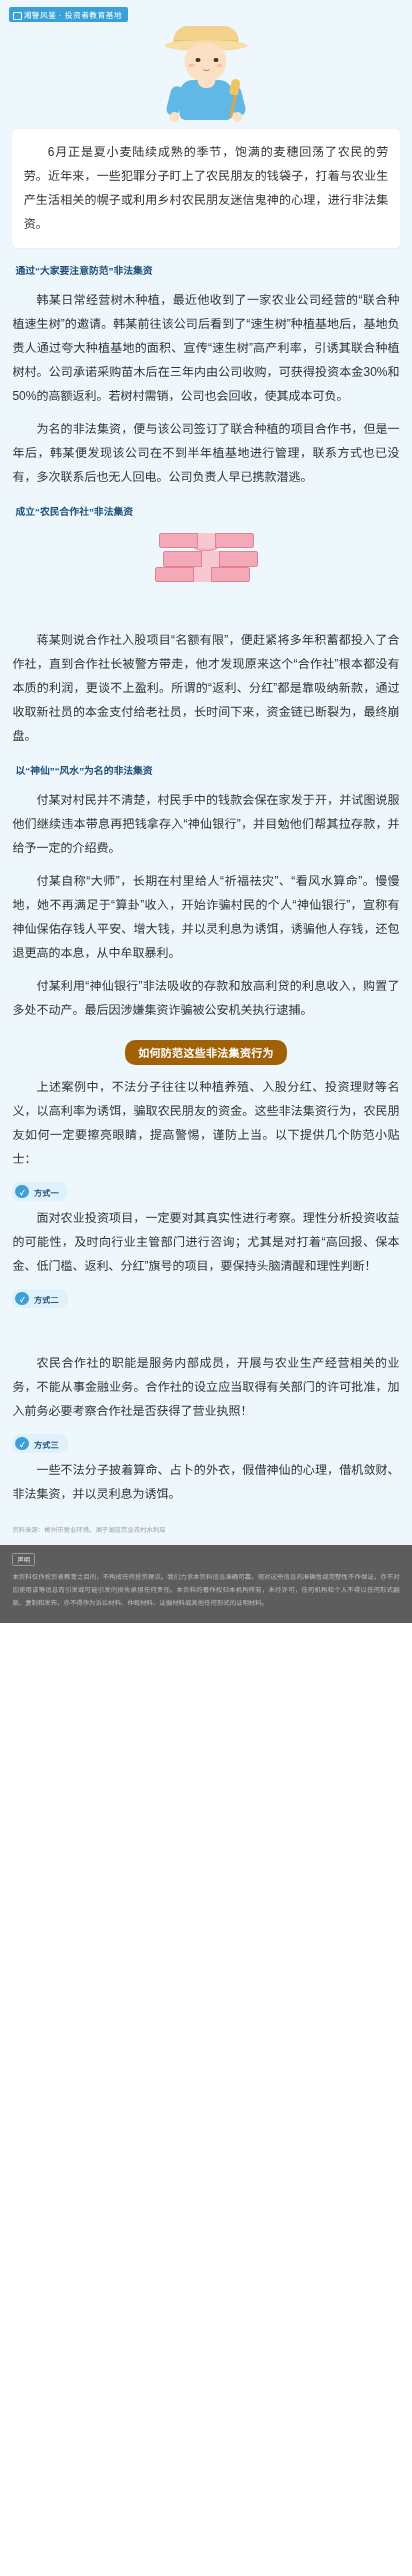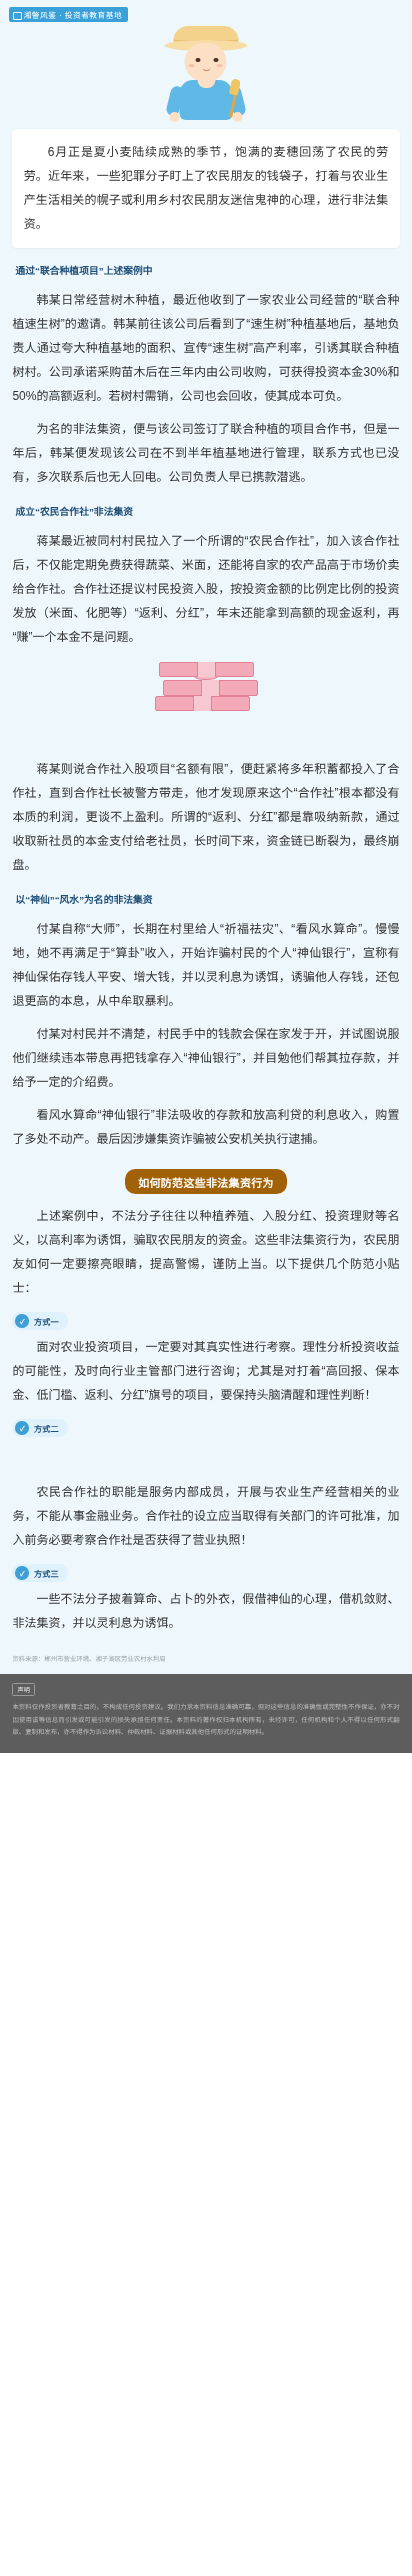"通过“联合种植项目”上述案例中" span { text: 联合种植项目”上述案例中 -> 大家要注意防范”非法集资 }
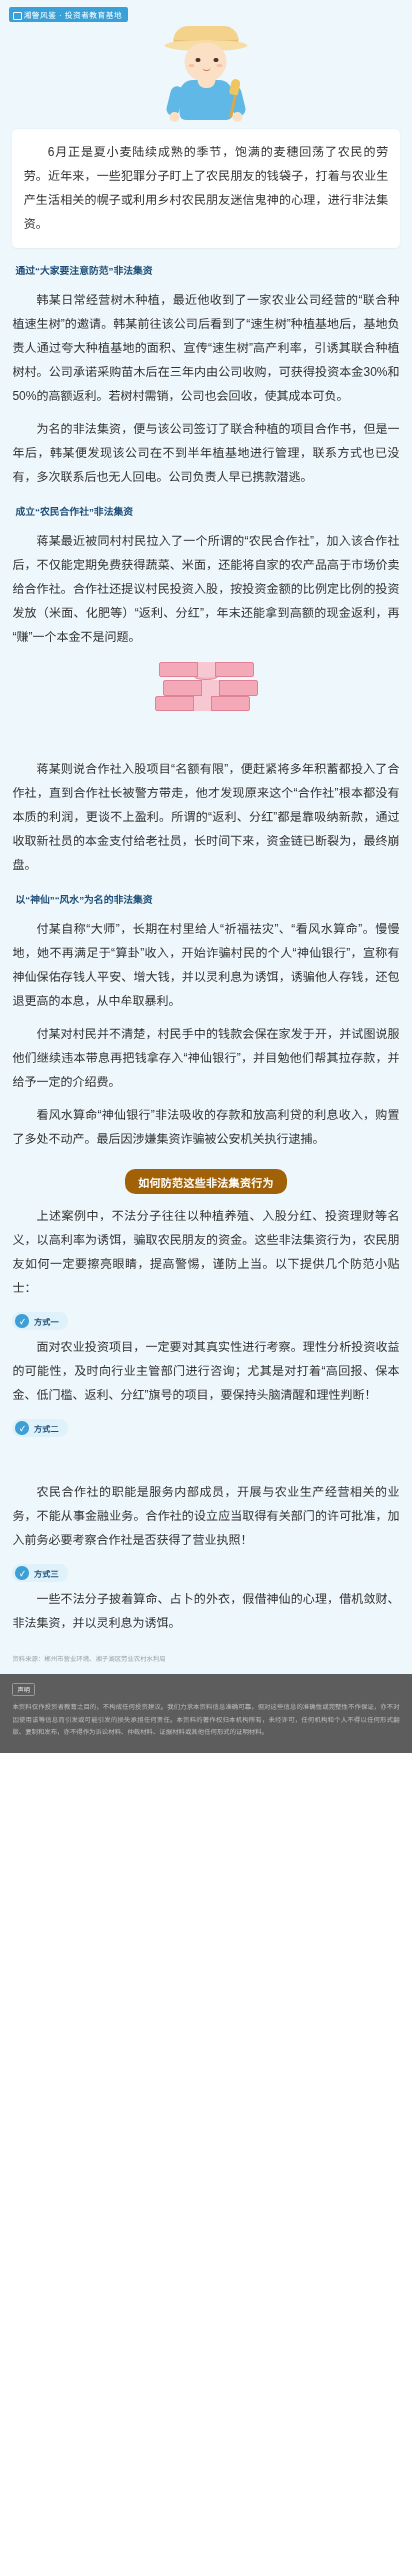"蒋某最近被同村村民拉入了一个所谓的“农民合作社”，加入该合作社后，不仅能定期免费" p.body-text { html: <p>蒋某最近被同村村民拉入了一个所谓的“农民合作社”，加入该合作社后，不仅能定期免费获得蔬菜、米面，还能将自家的农产品高于市场价卖给合作社。合作社还提议村民投资入股，按投资金额的比例定比例的投资发放（米面、化肥等）“返利、分红”，年末还能拿到高额的现金返利，再“赚”一个本金不是问题。</p> -> none }
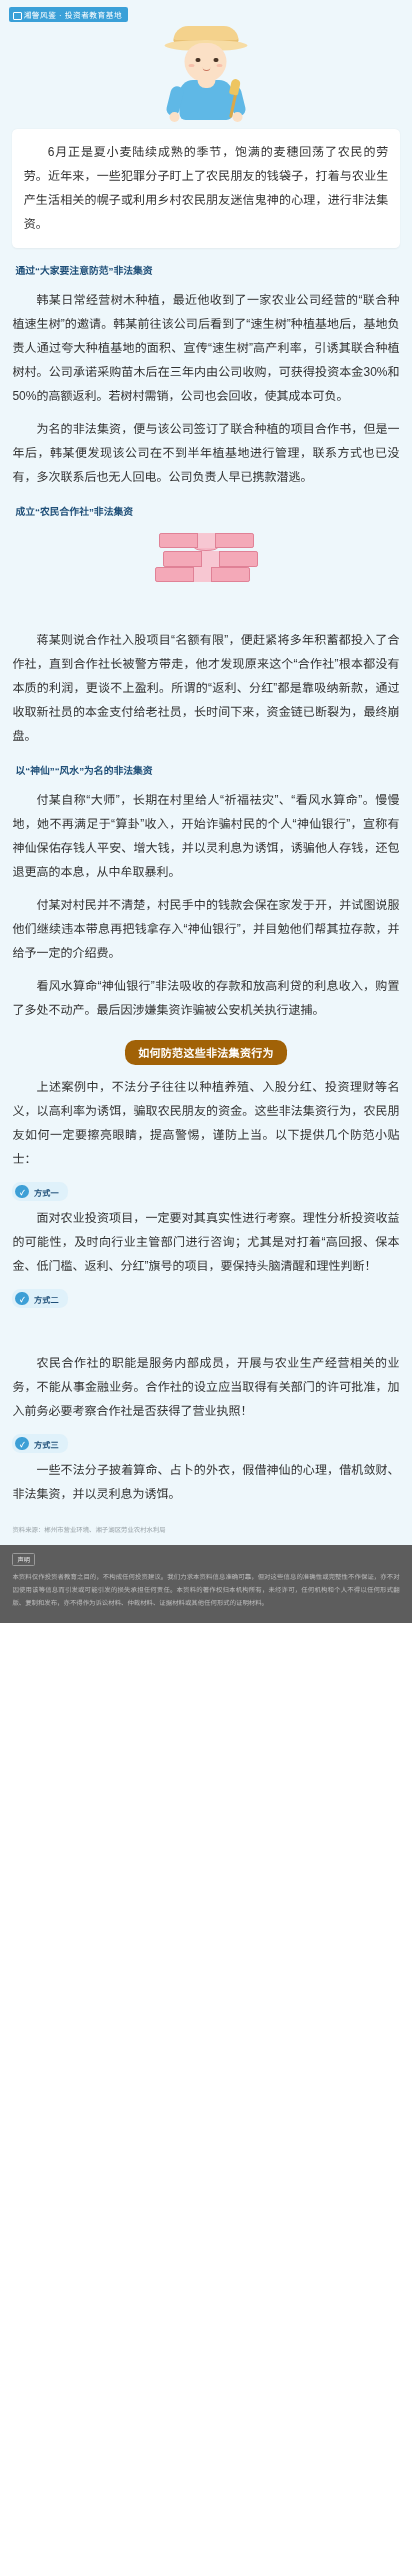"付某自称“大师”，长期在村里给人“祈福祛灾”、“看风水算命”。慢慢地，她不再满足" p.body-text { order: before "付某对村民并不清楚，村民手中的钱款会保在家发于开，并试图说服他们继续违本带息再把" -> after "付某对村民并不清楚，村民手中的钱款会保在家发于开，并试图说服他们继续违本带息再把" }
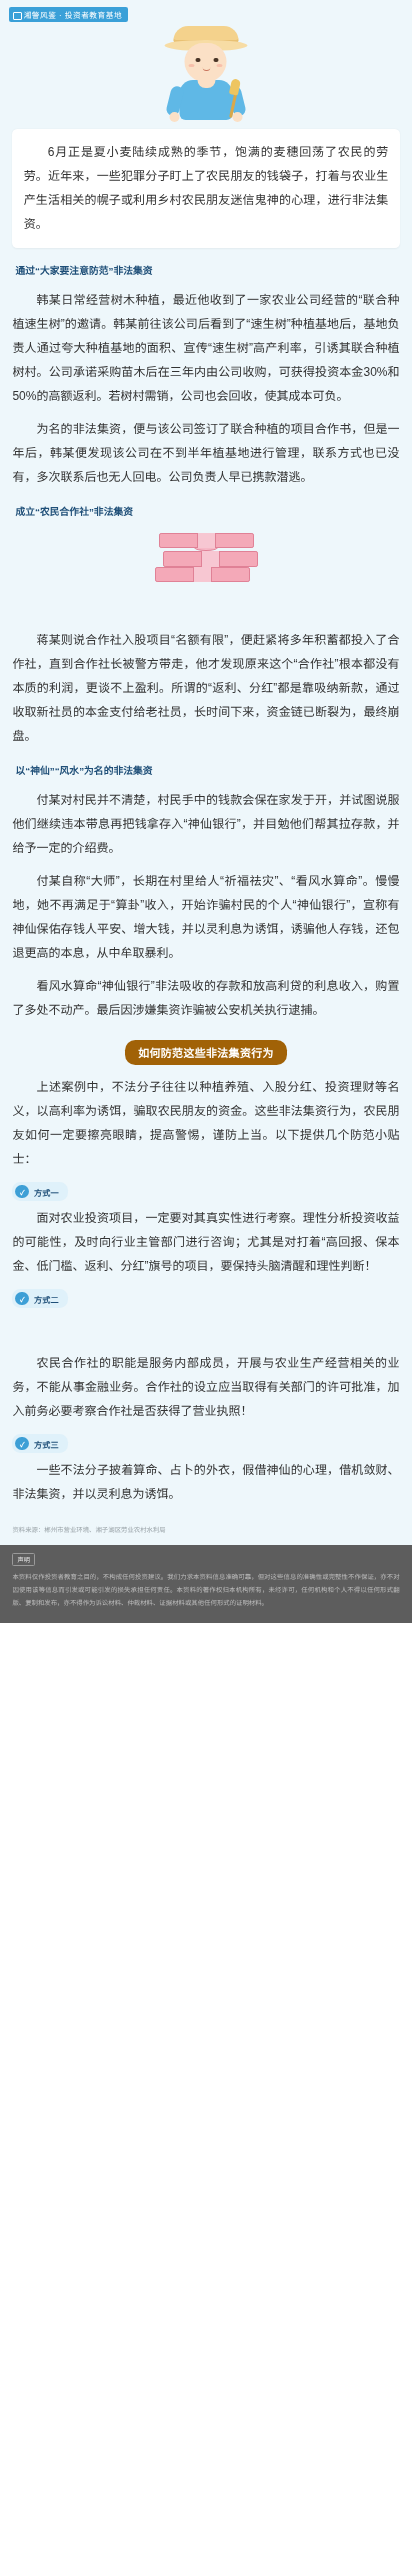"看风水算命“神仙银行”非法吸收的存款和放高利贷的利息收入，购置了多处不动产。最后" p.body-text { text: 看风水算命 -> 付某利用 }
